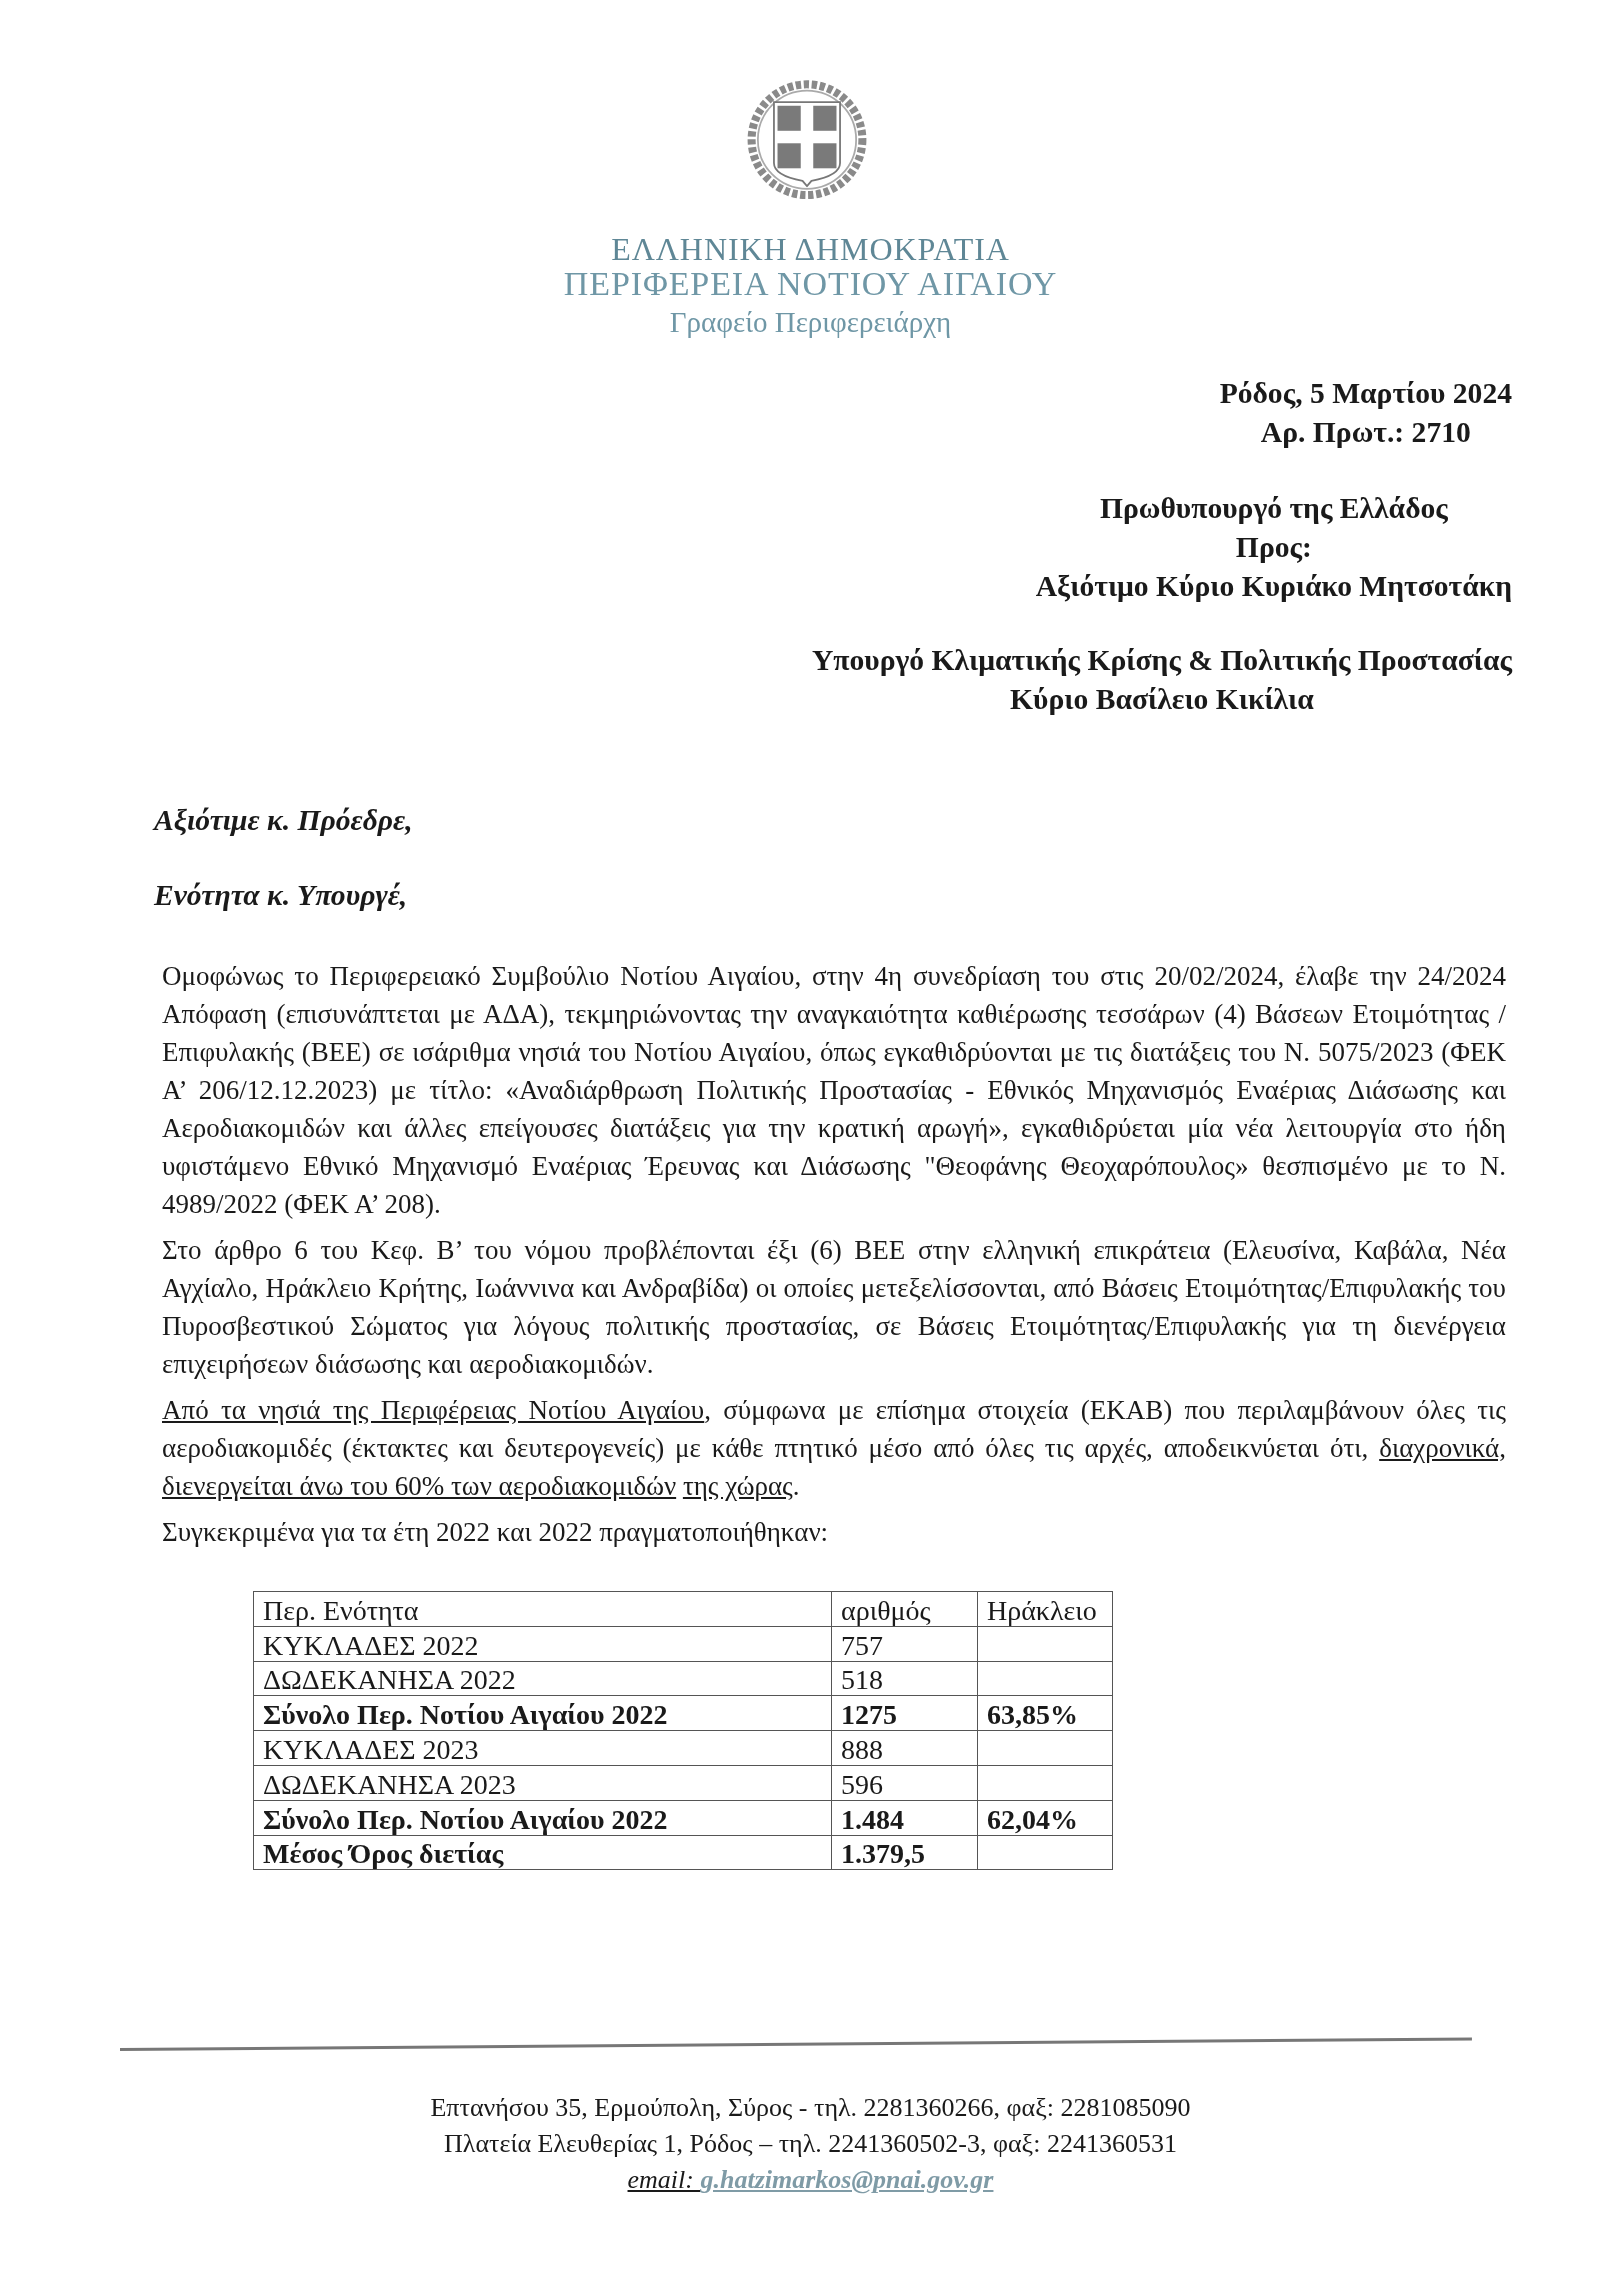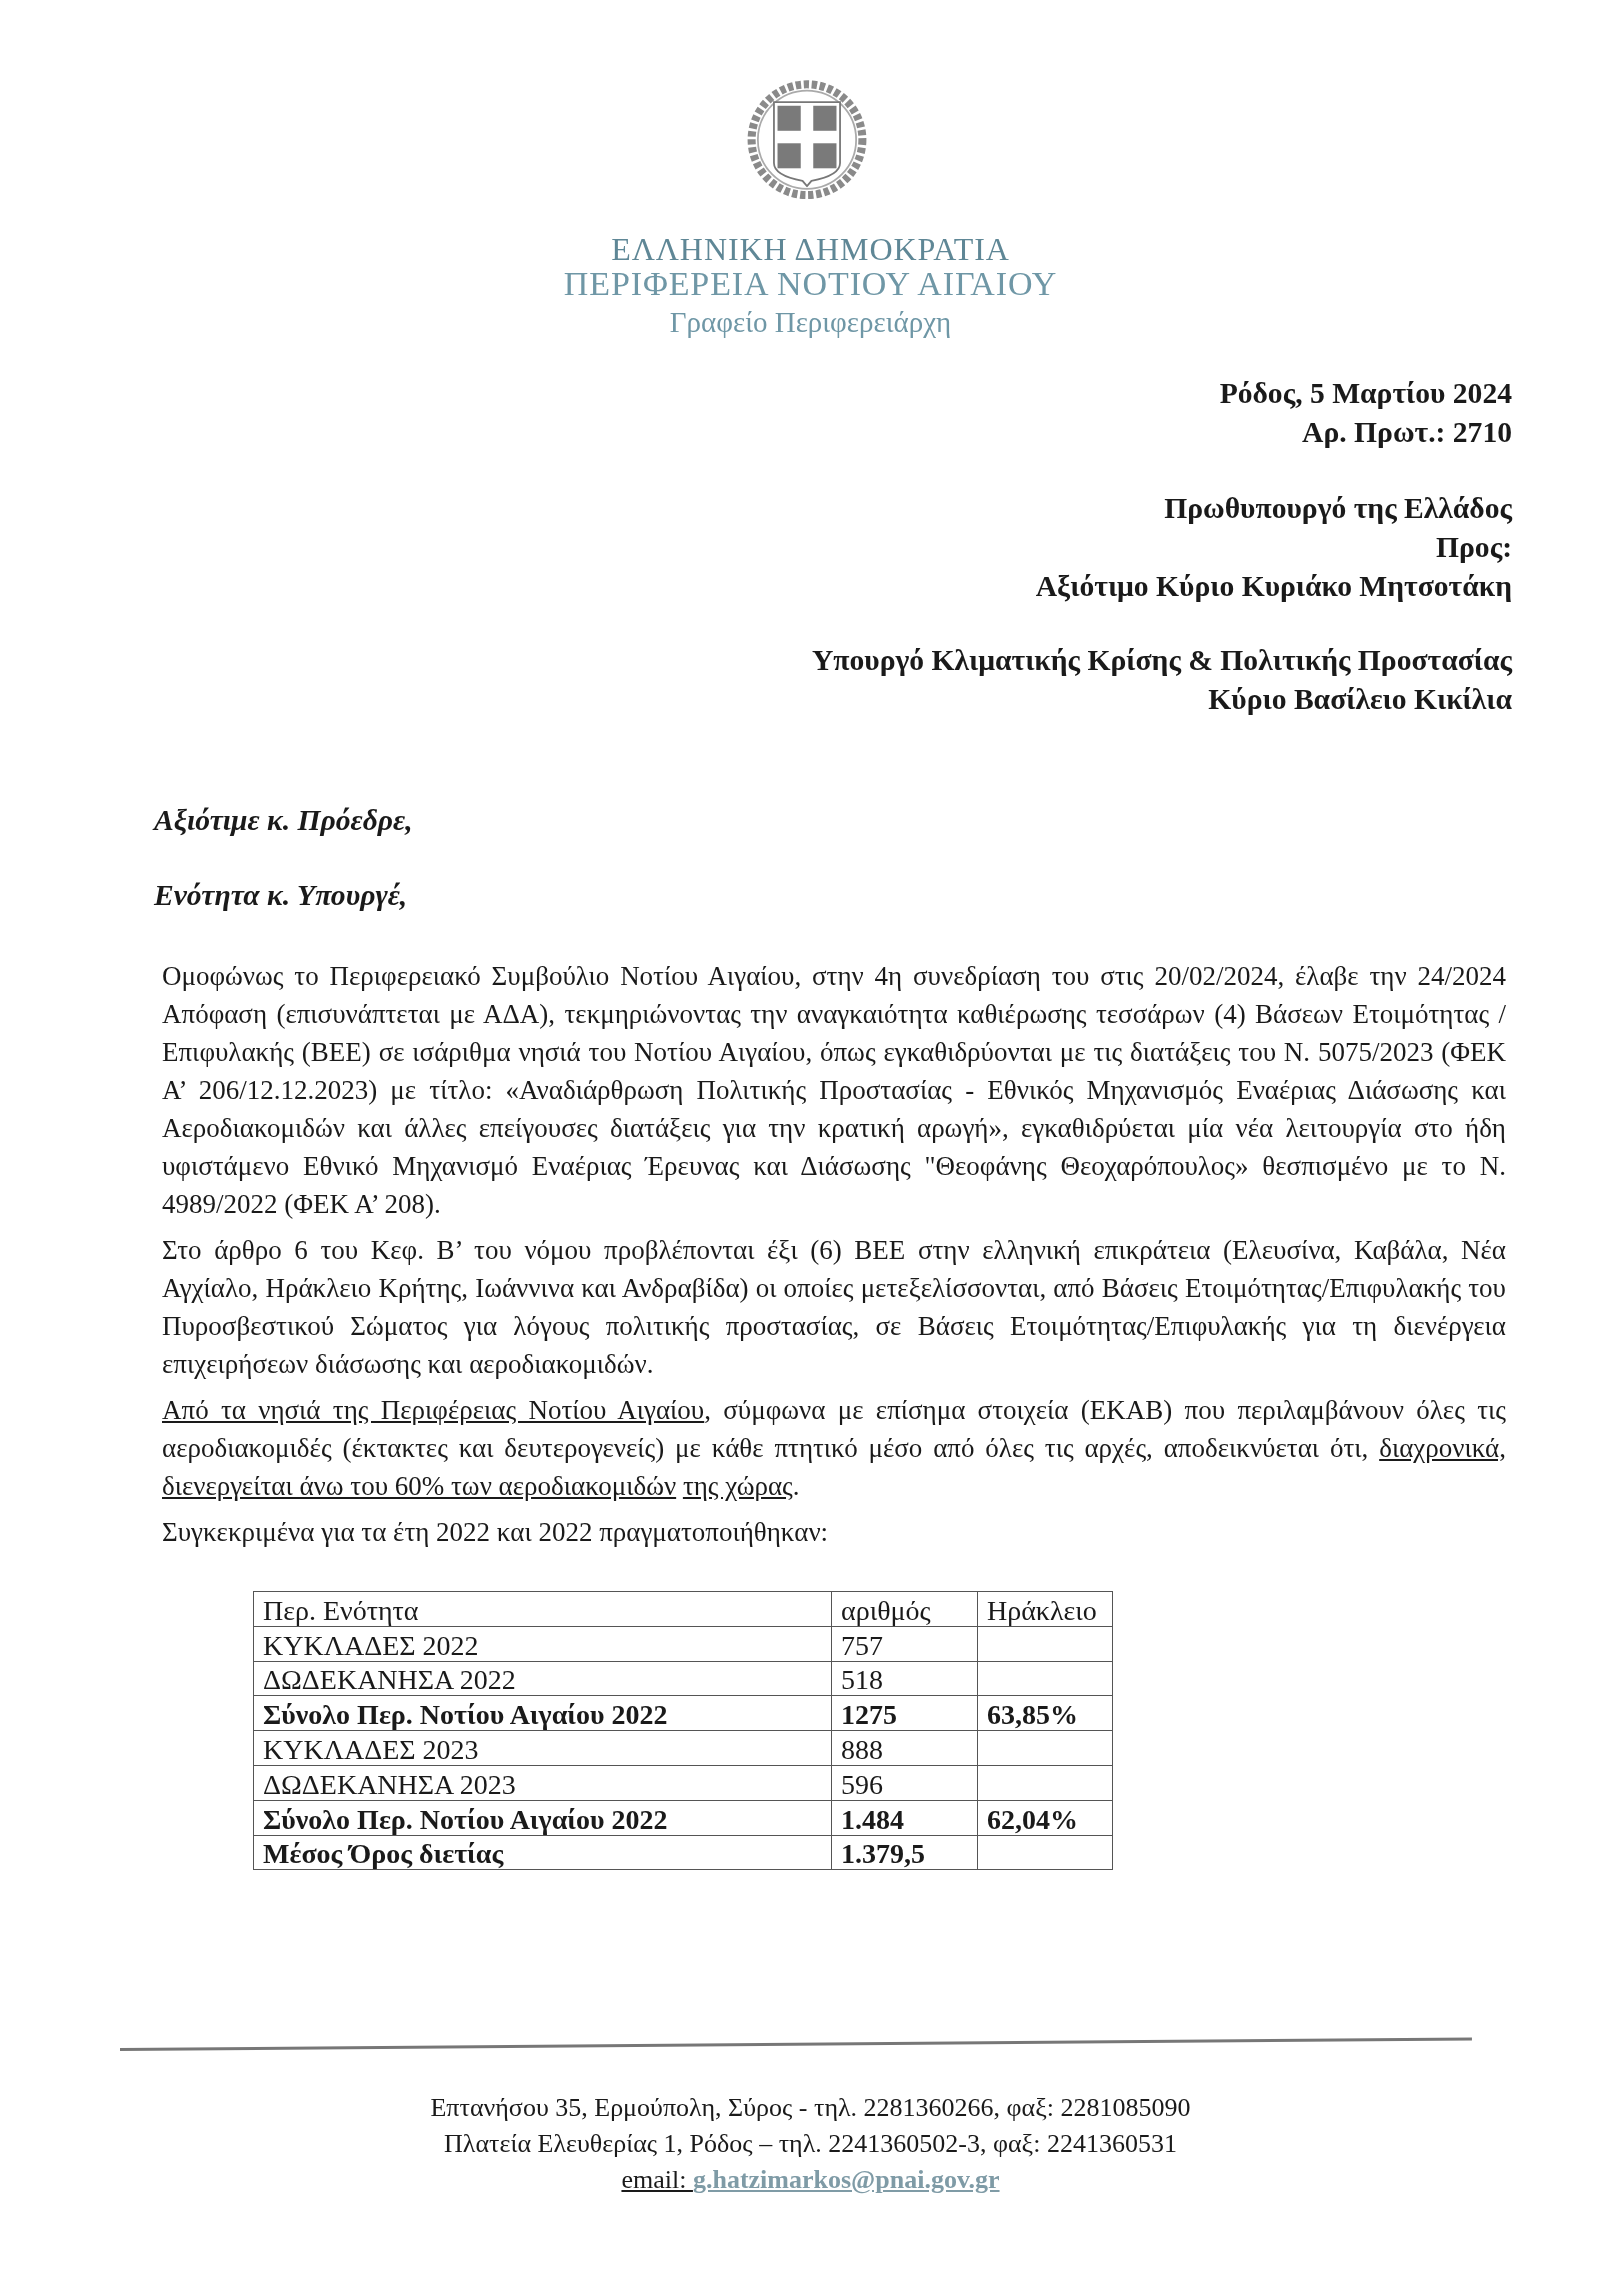"Ρόδος, 5 Μαρτίου 2024" .rblock { text-align: right -> center }
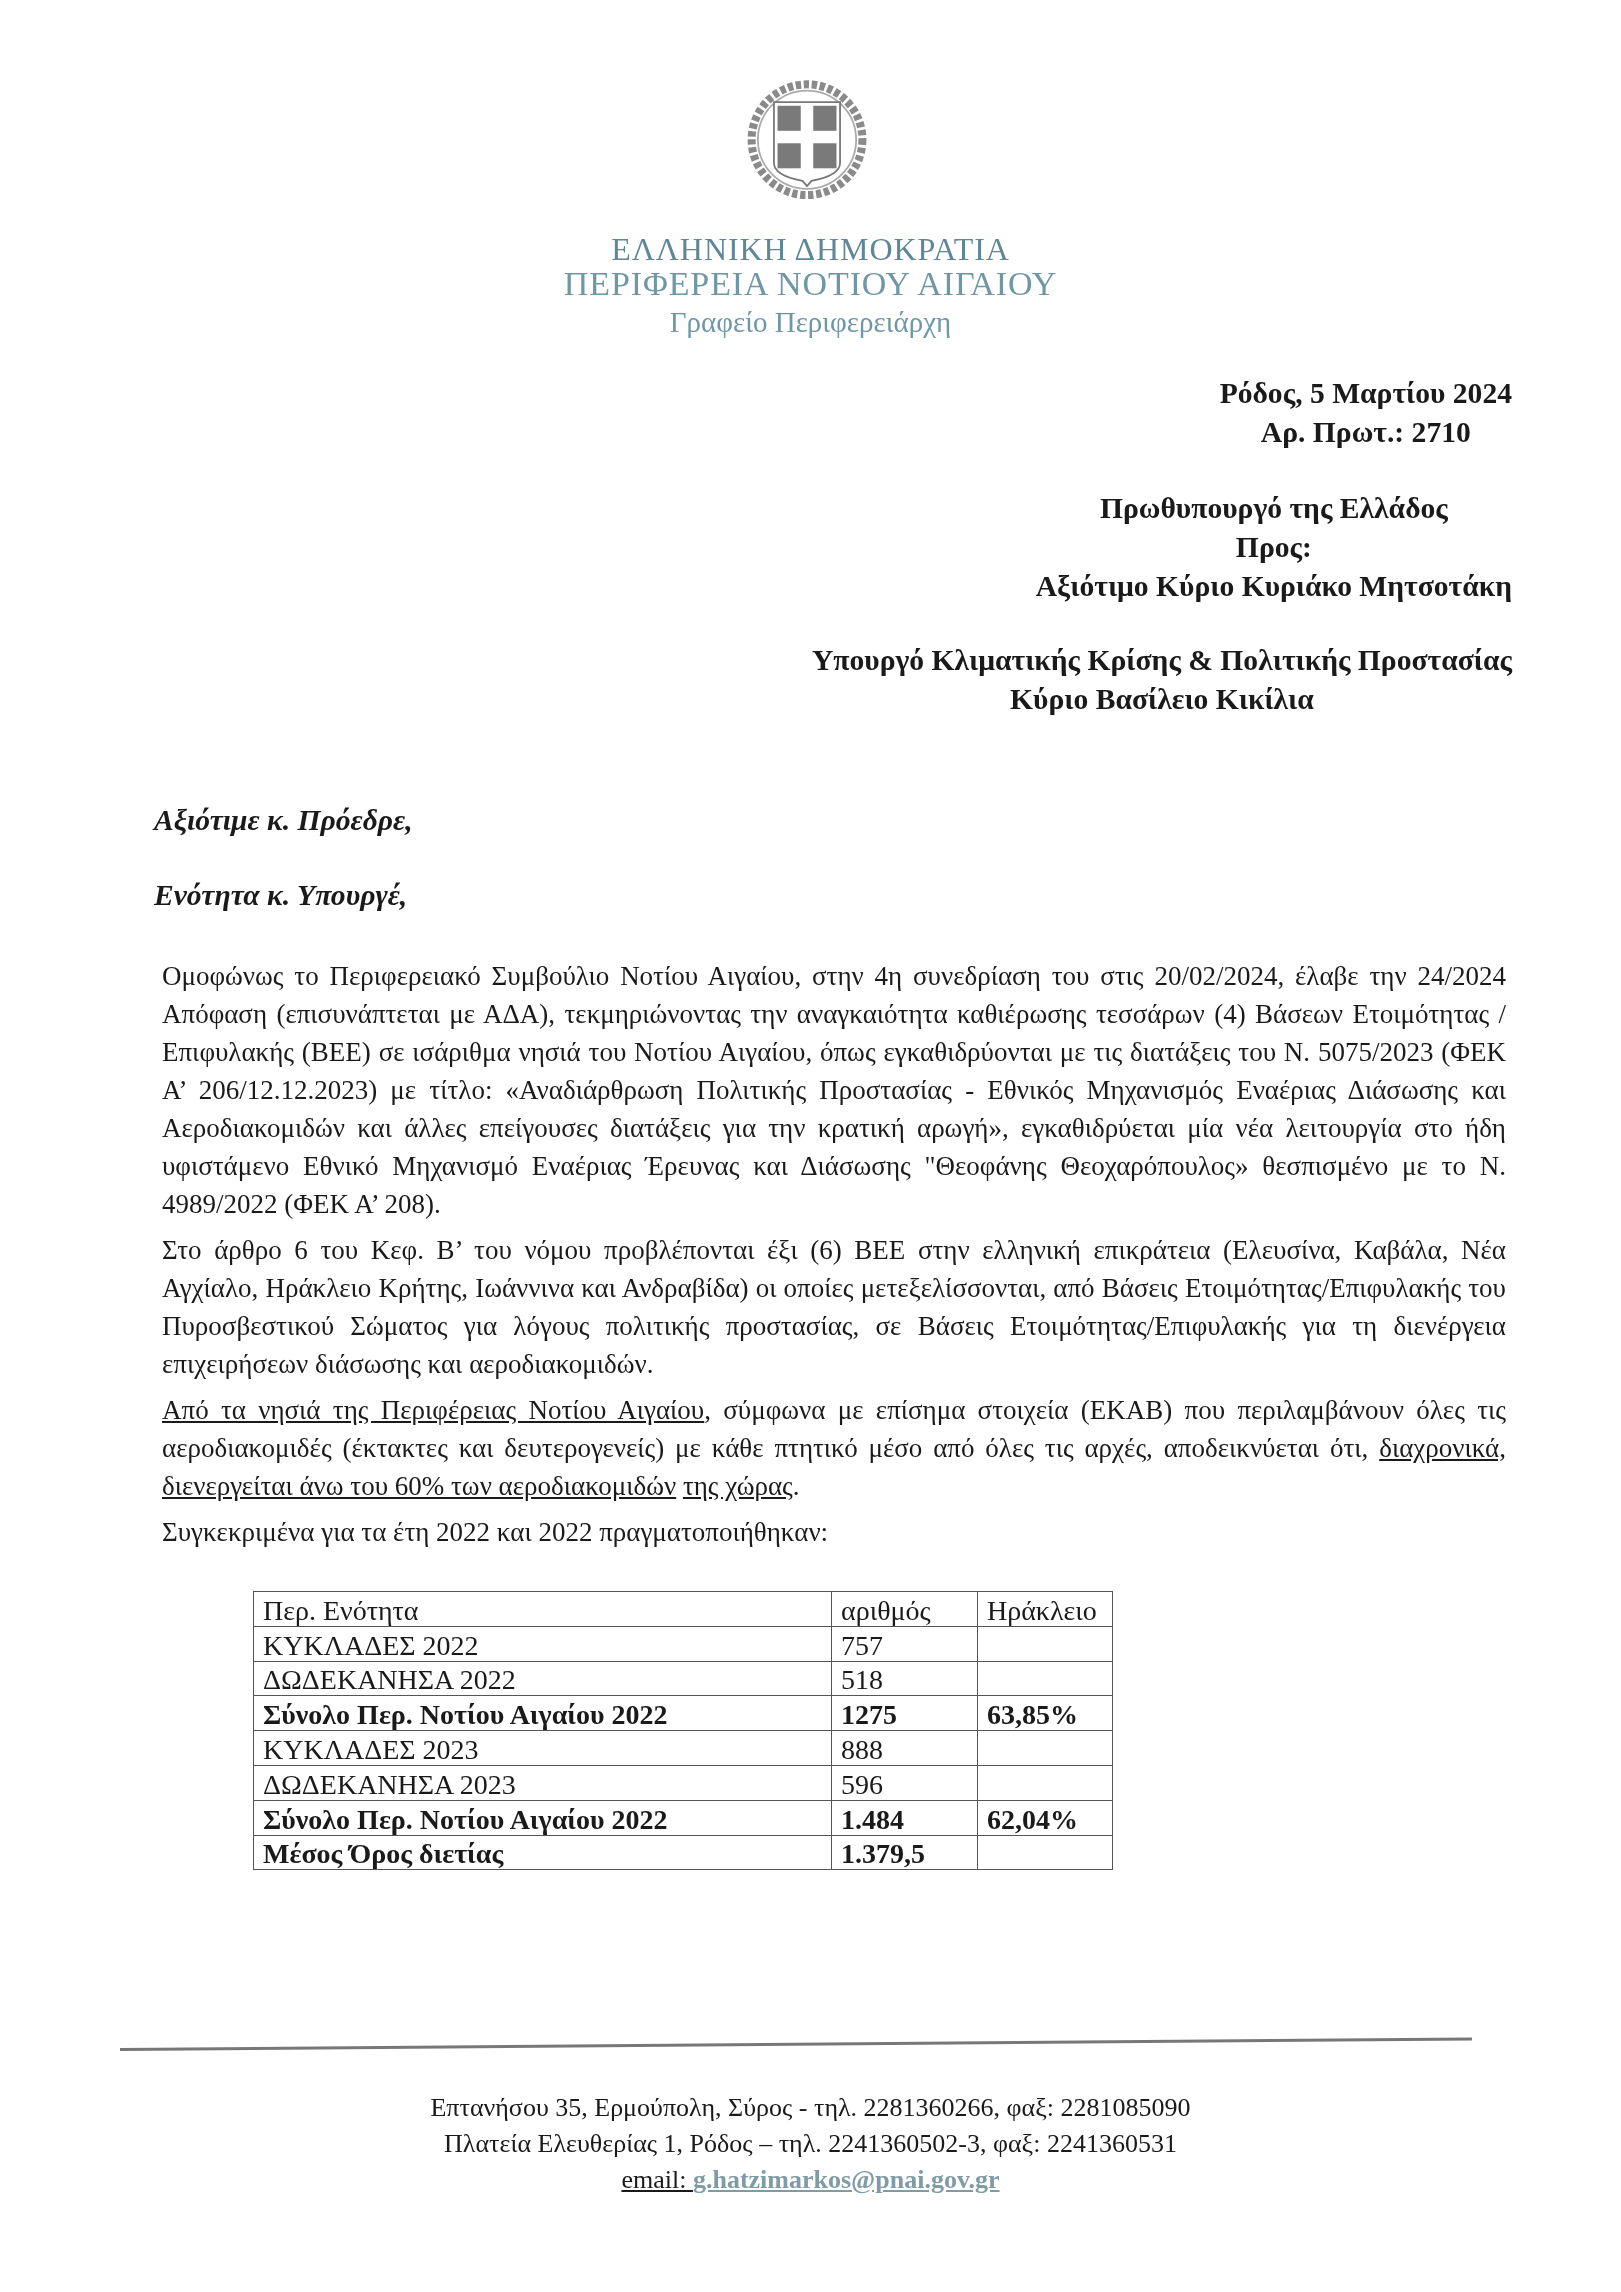"email: g.hatzimarkos@pnai.gov.gr" .f3 { font-style: none -> italic }
